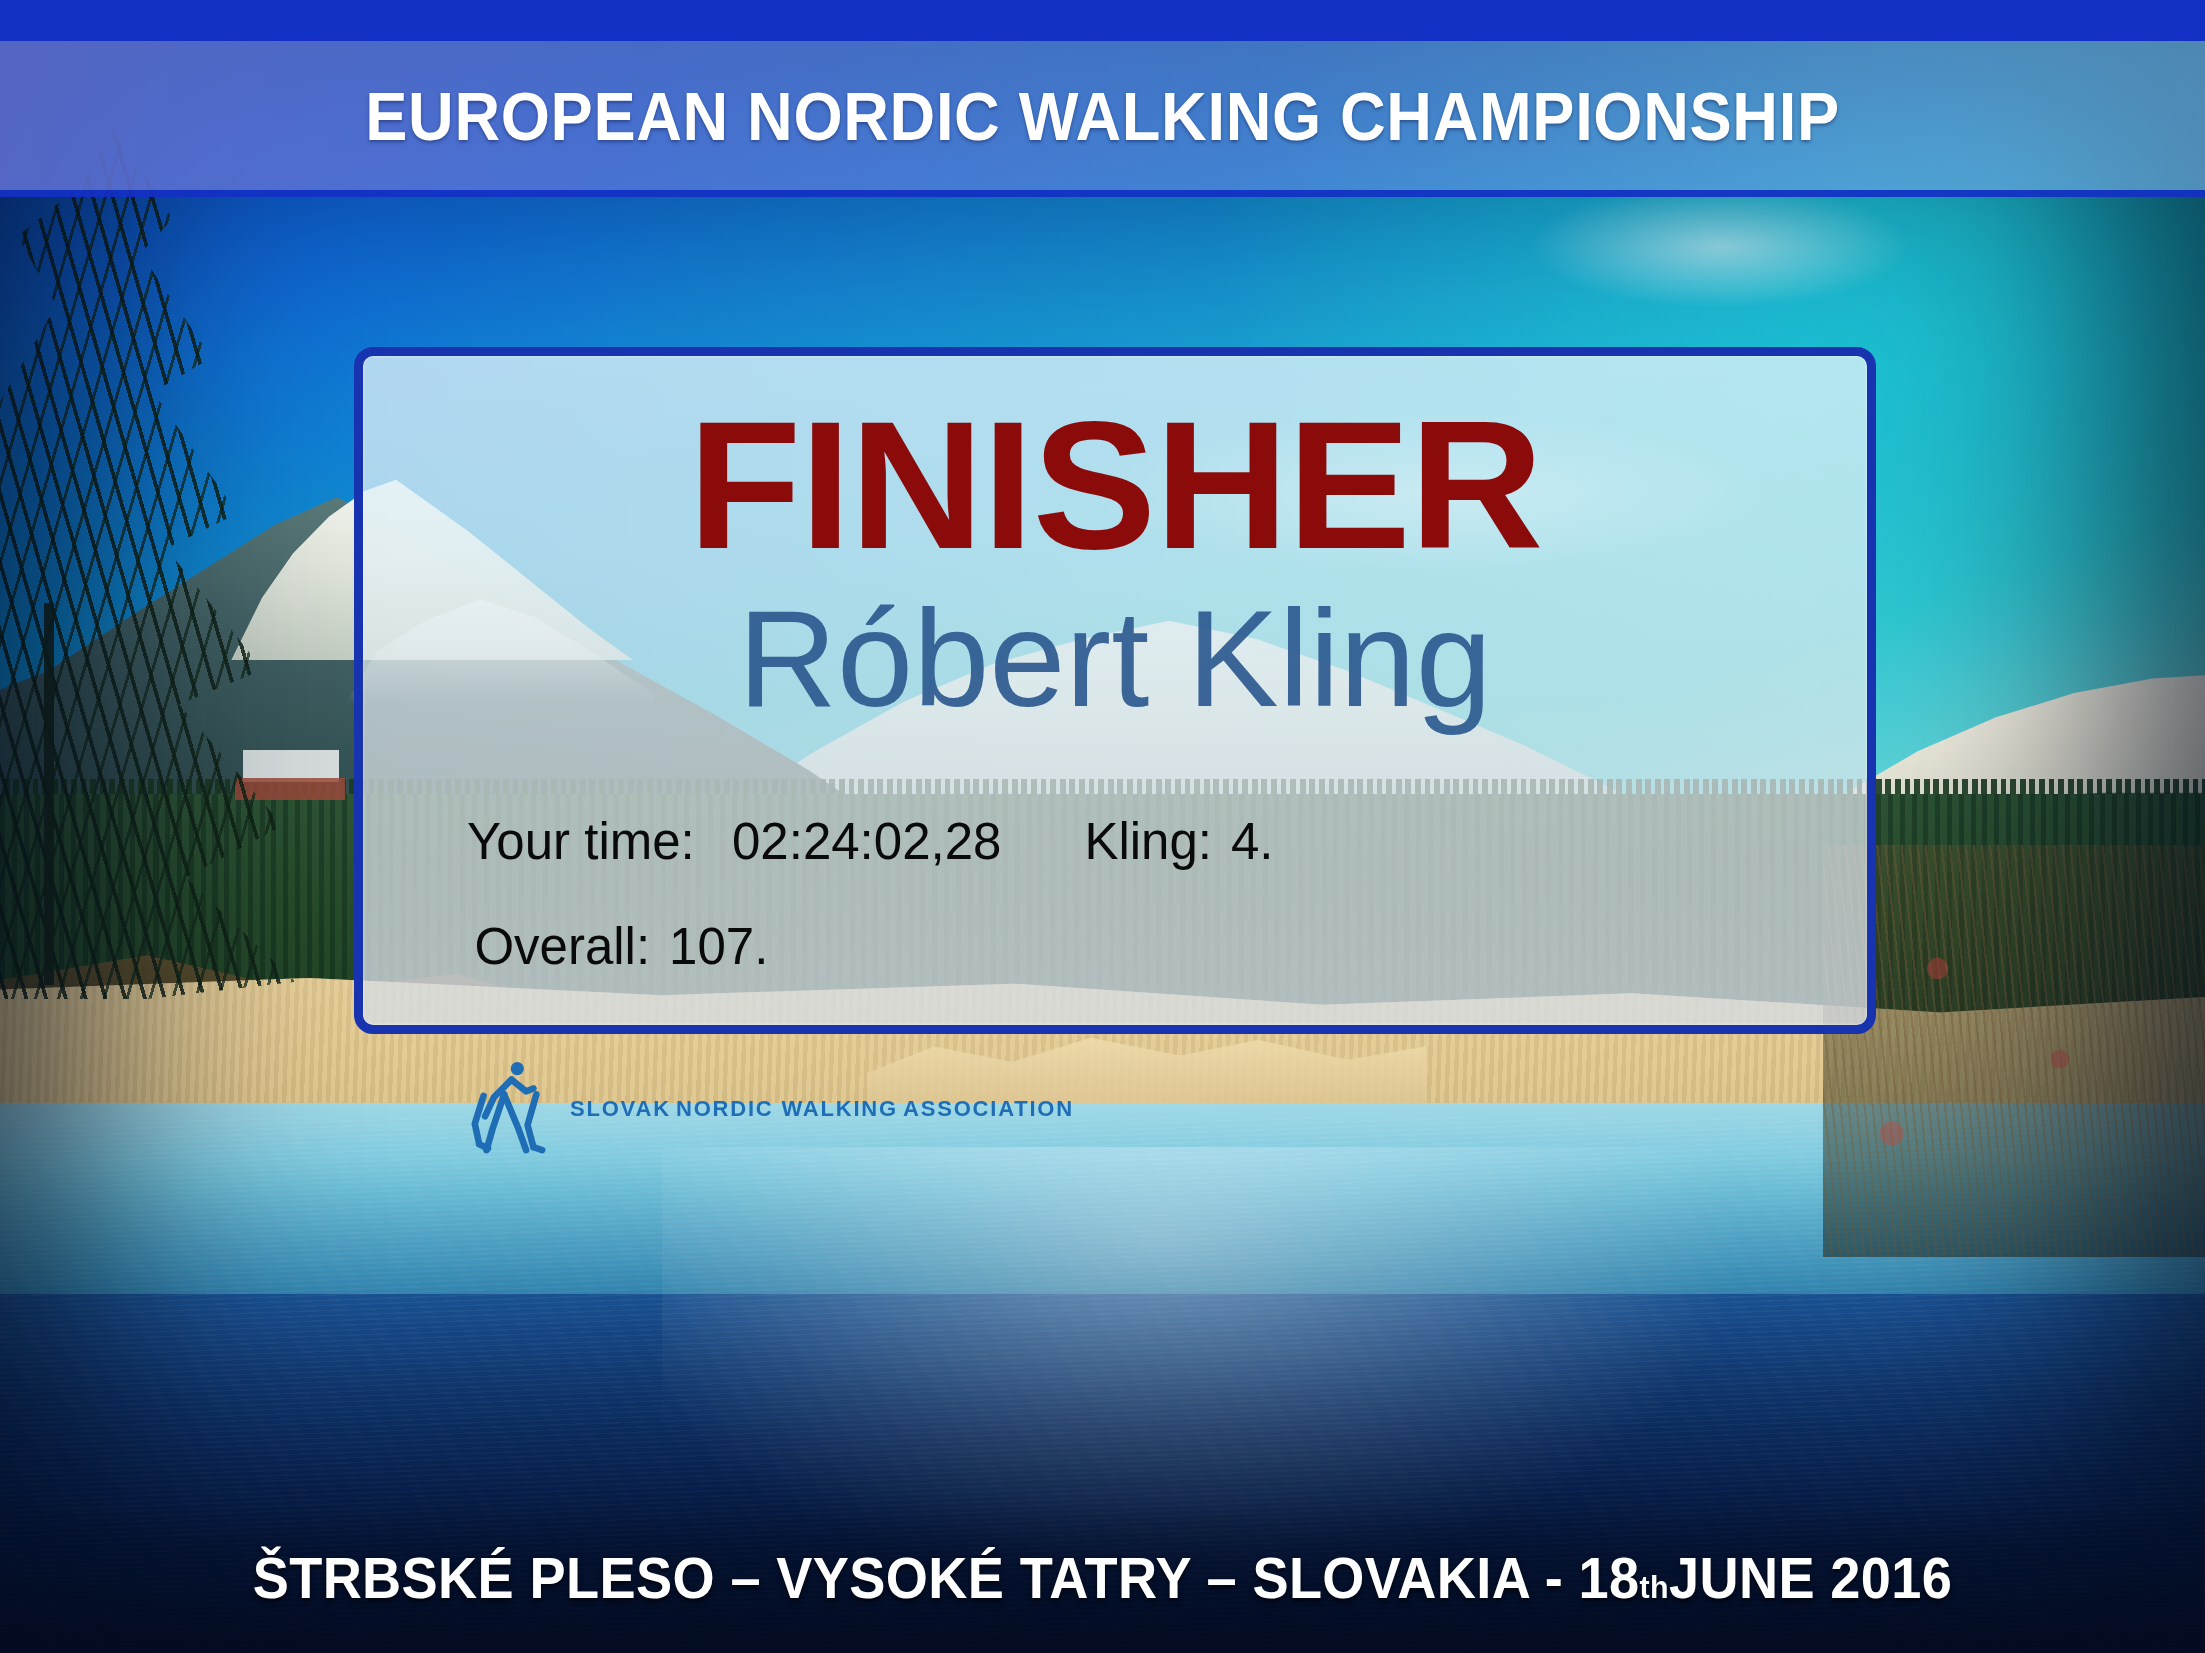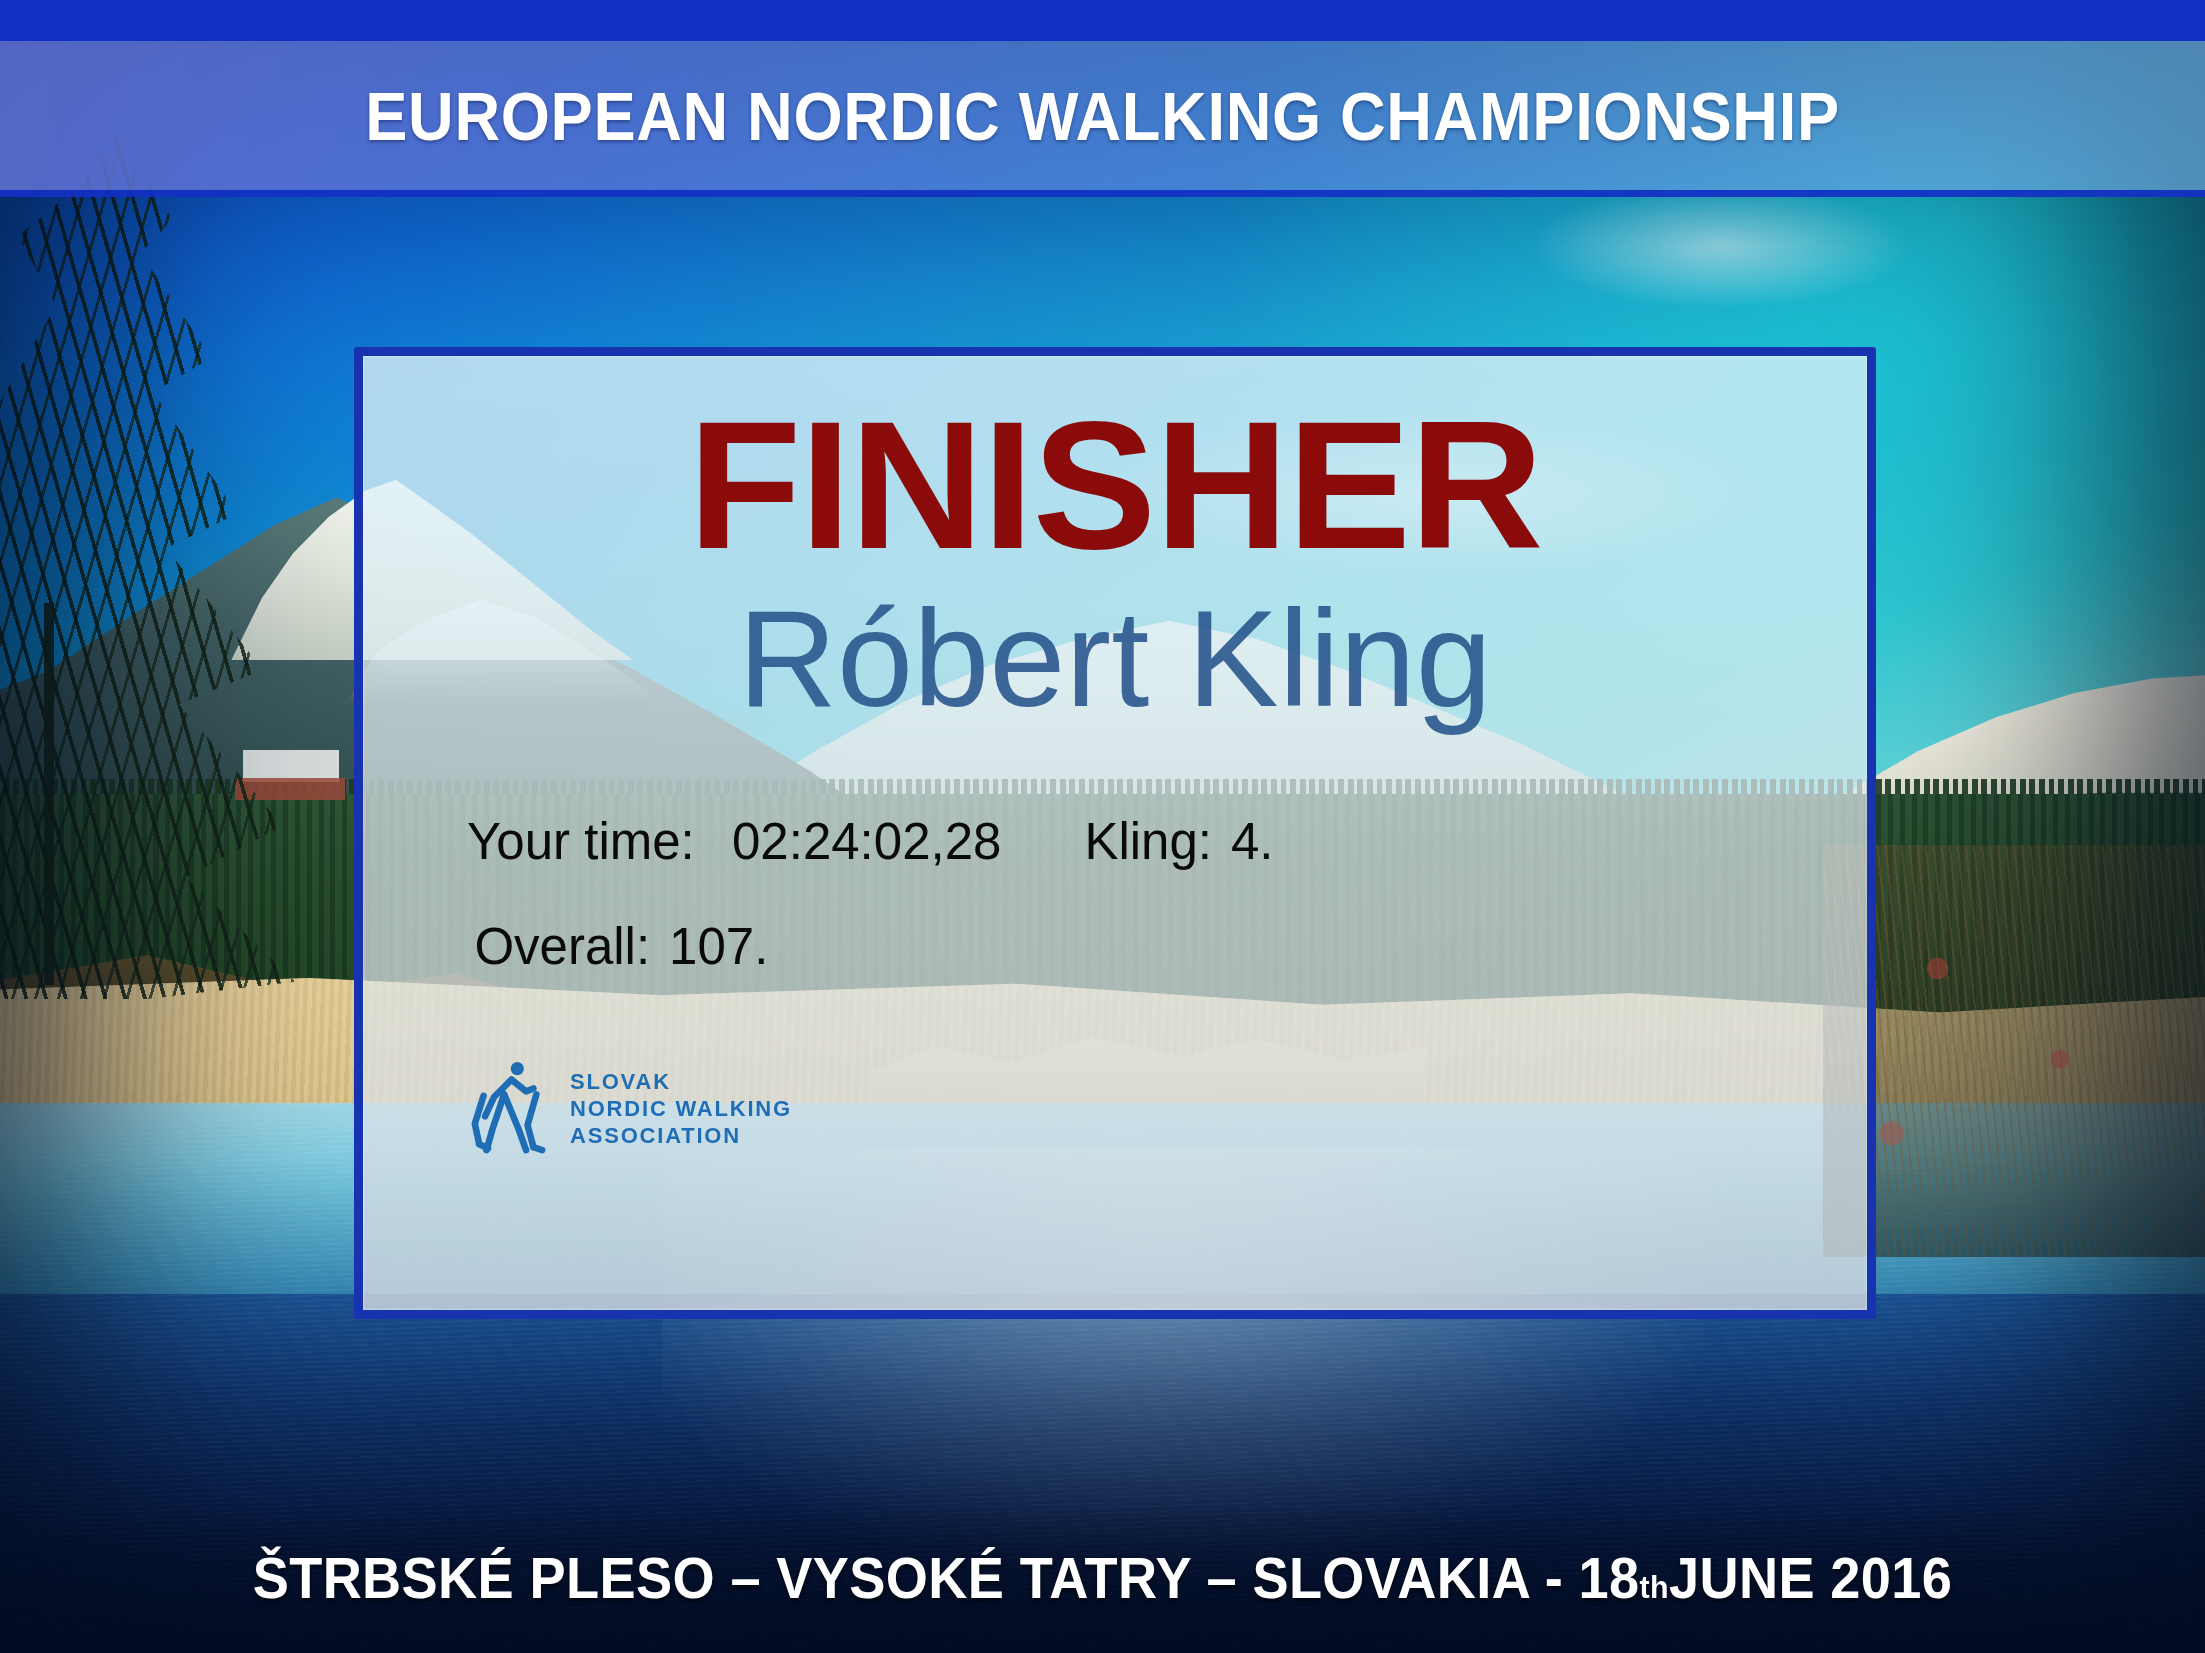"FINISHER" .card { border-radius: 3px -> 19px; height: 972px -> 687px }
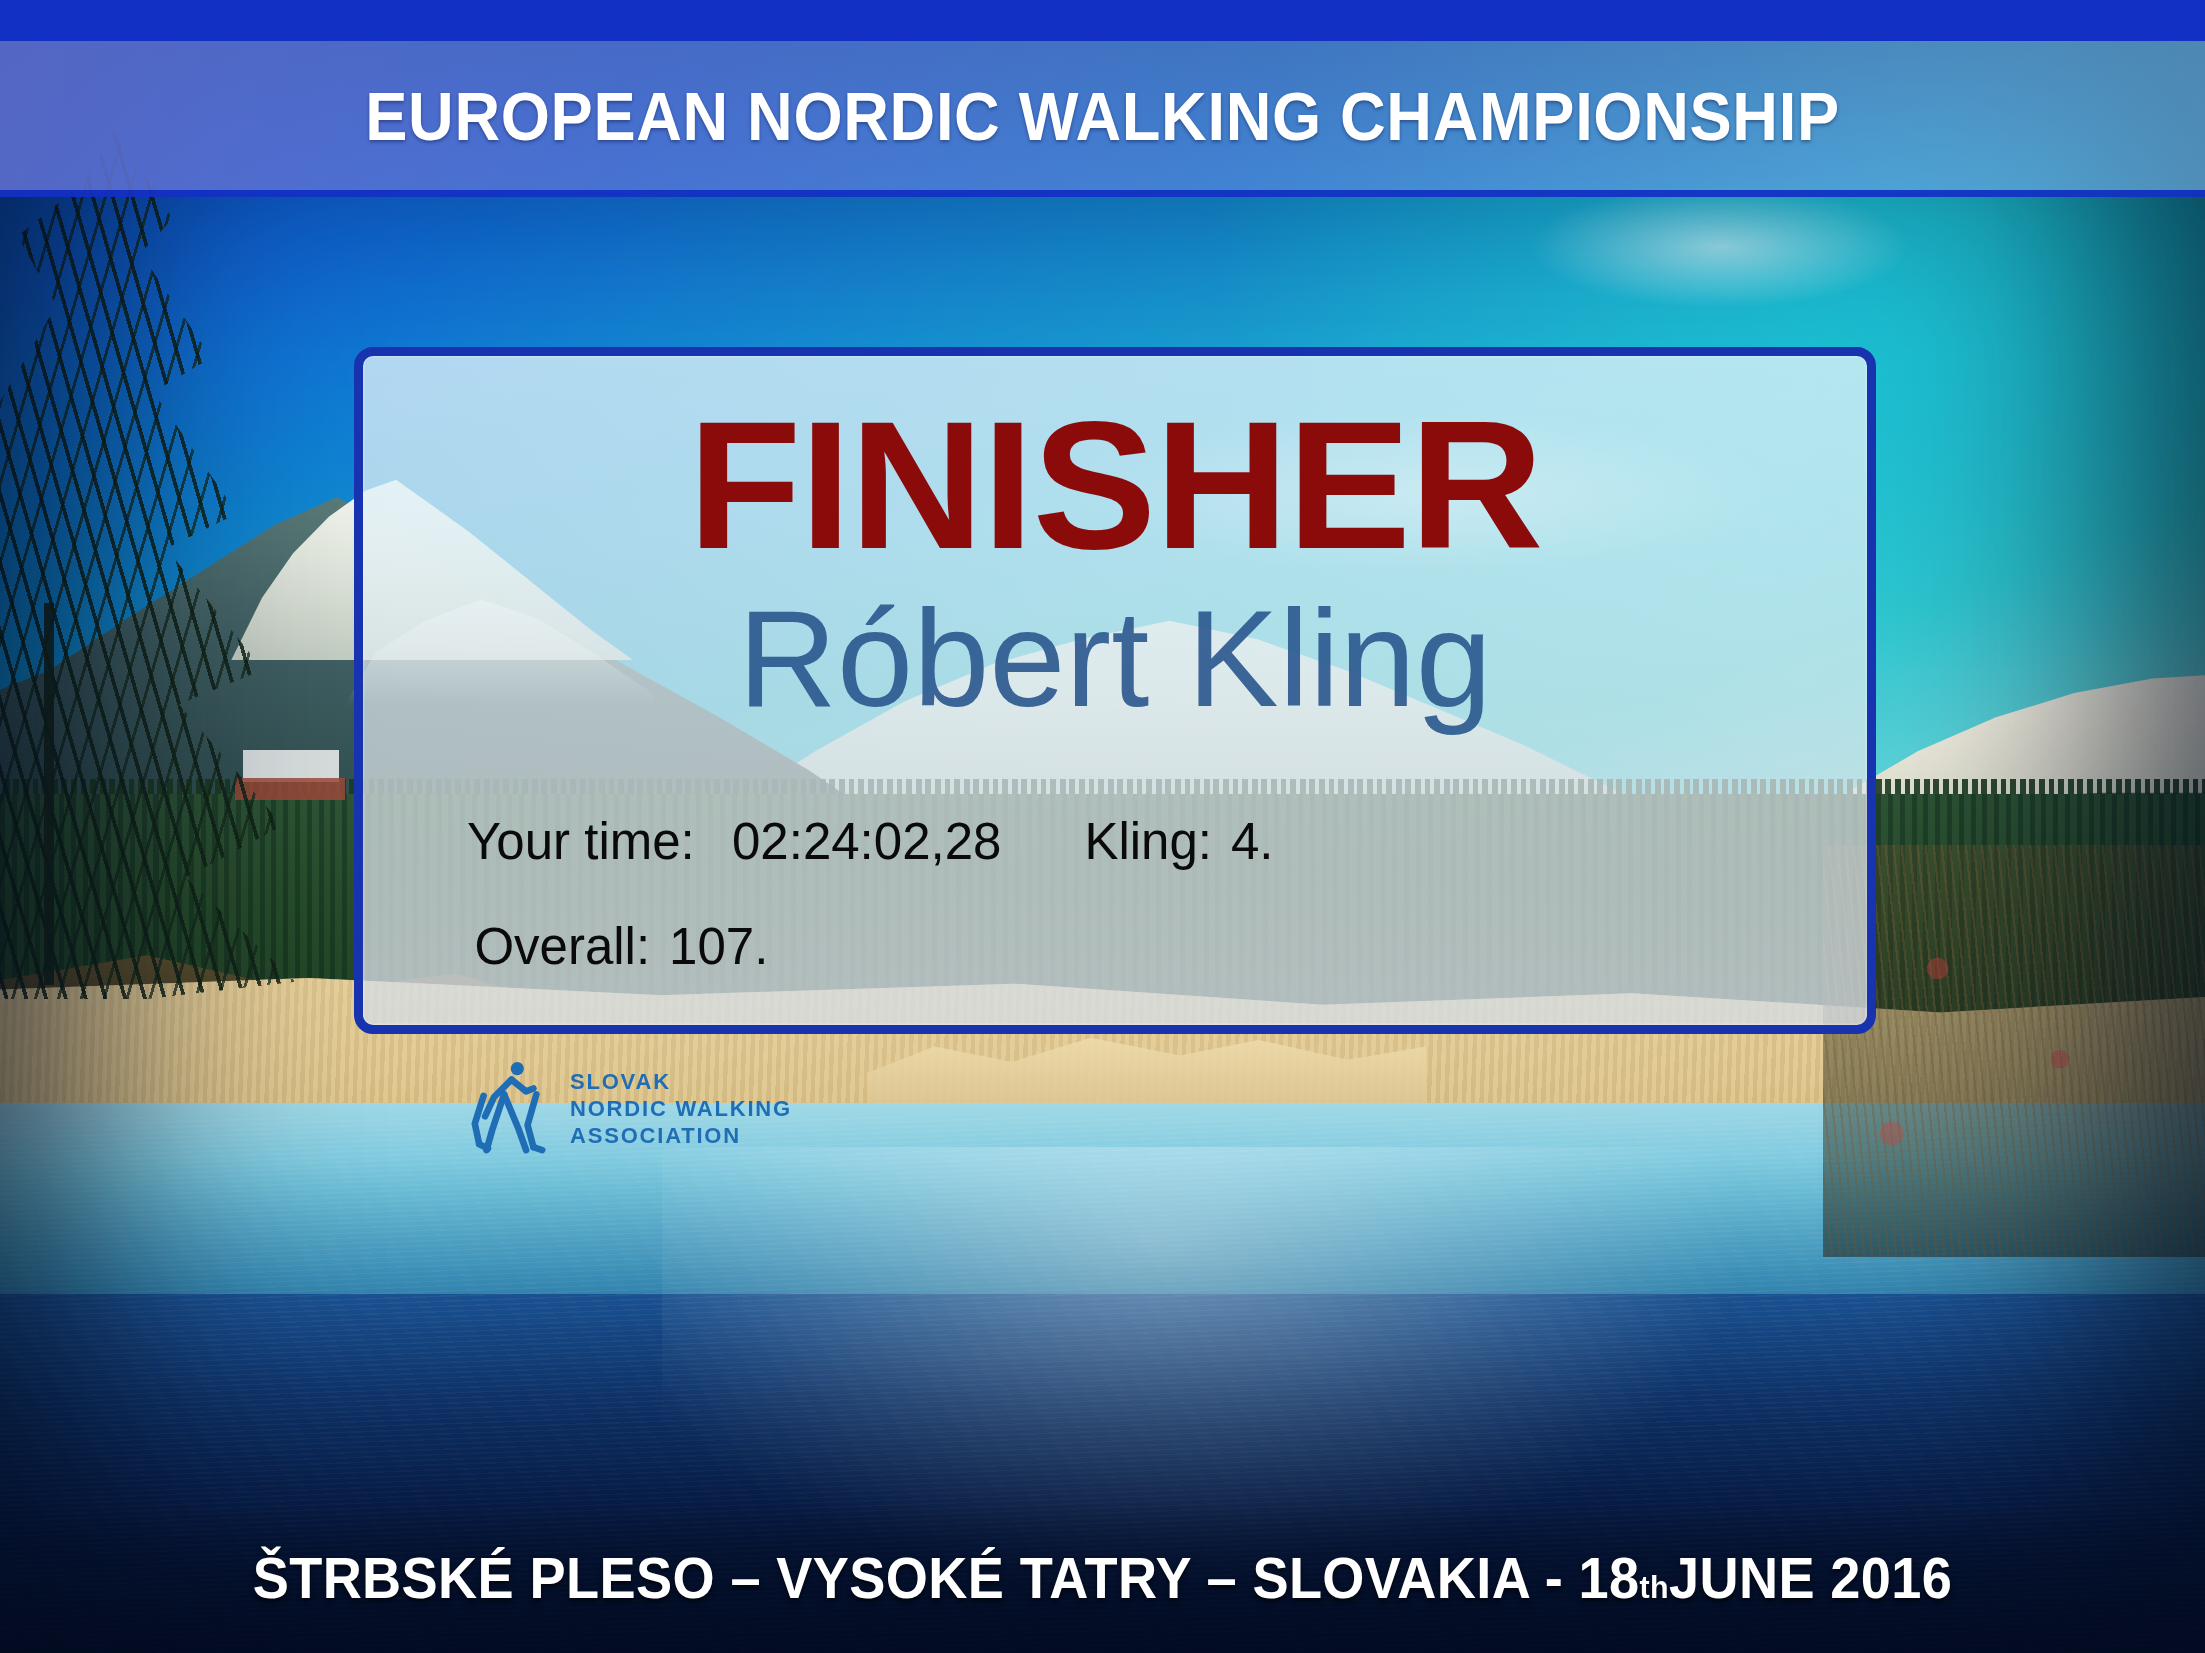"SLOVAK" .logo-txt { flex-direction: column -> row }
